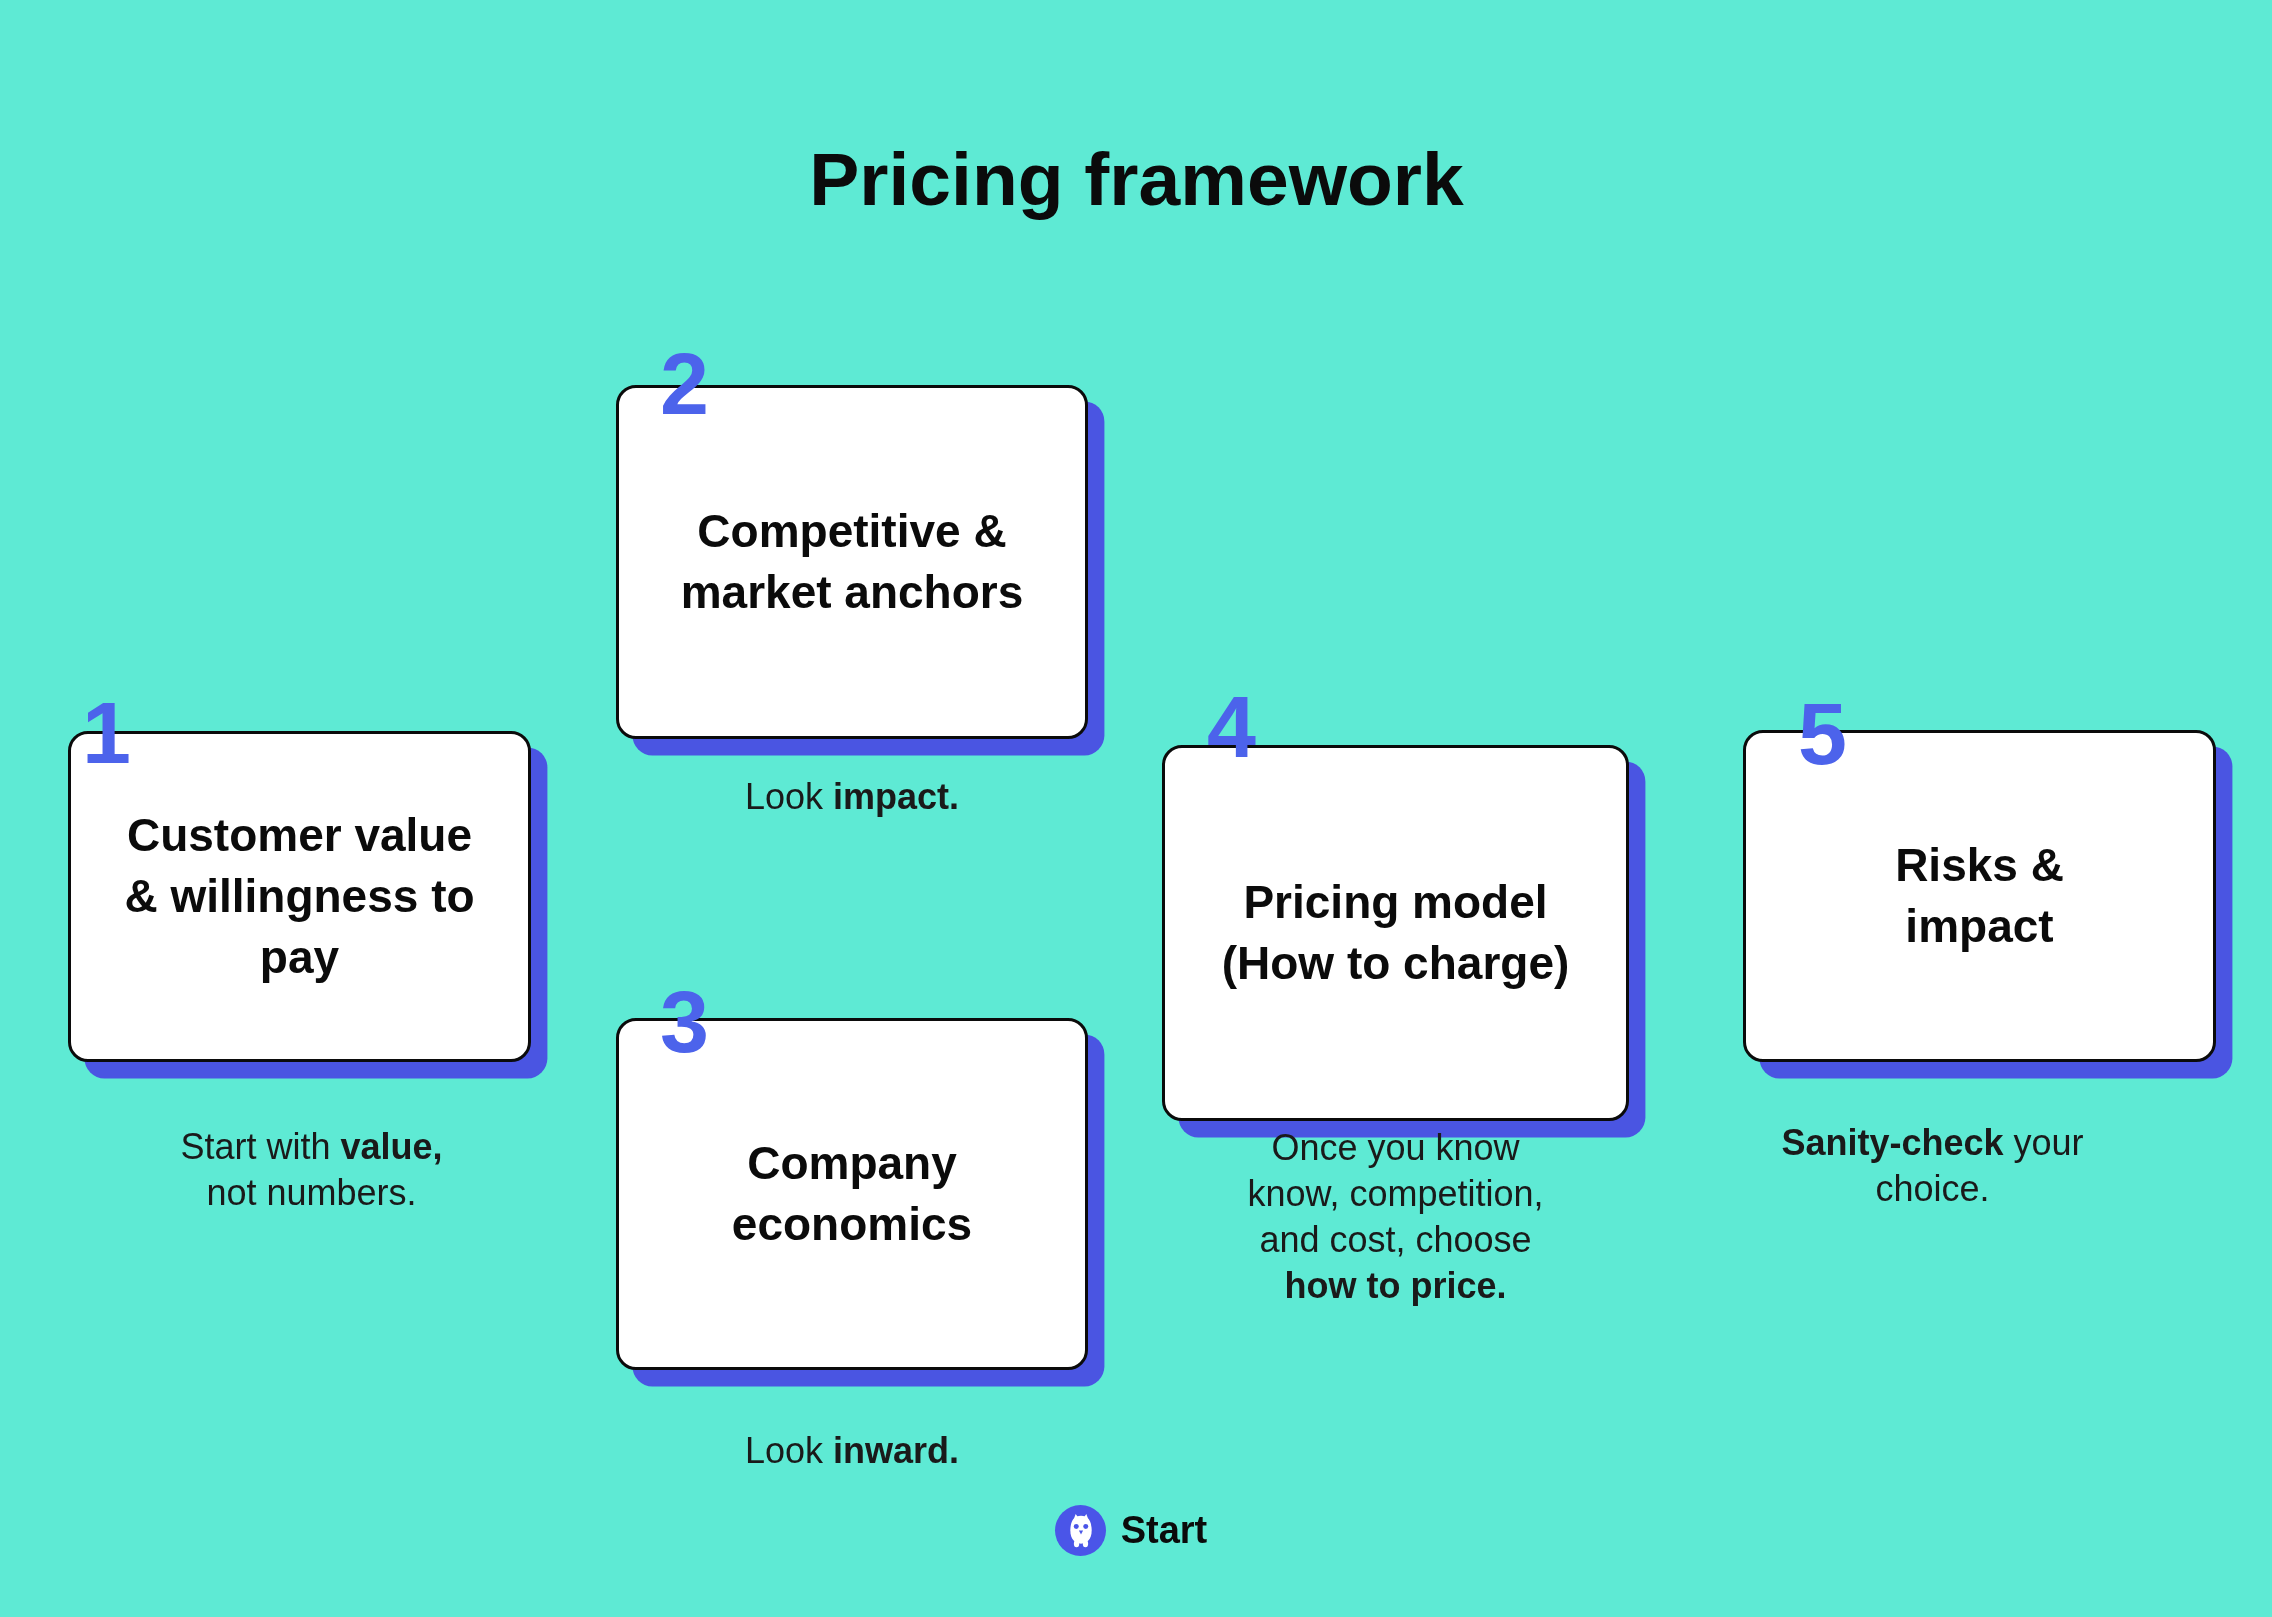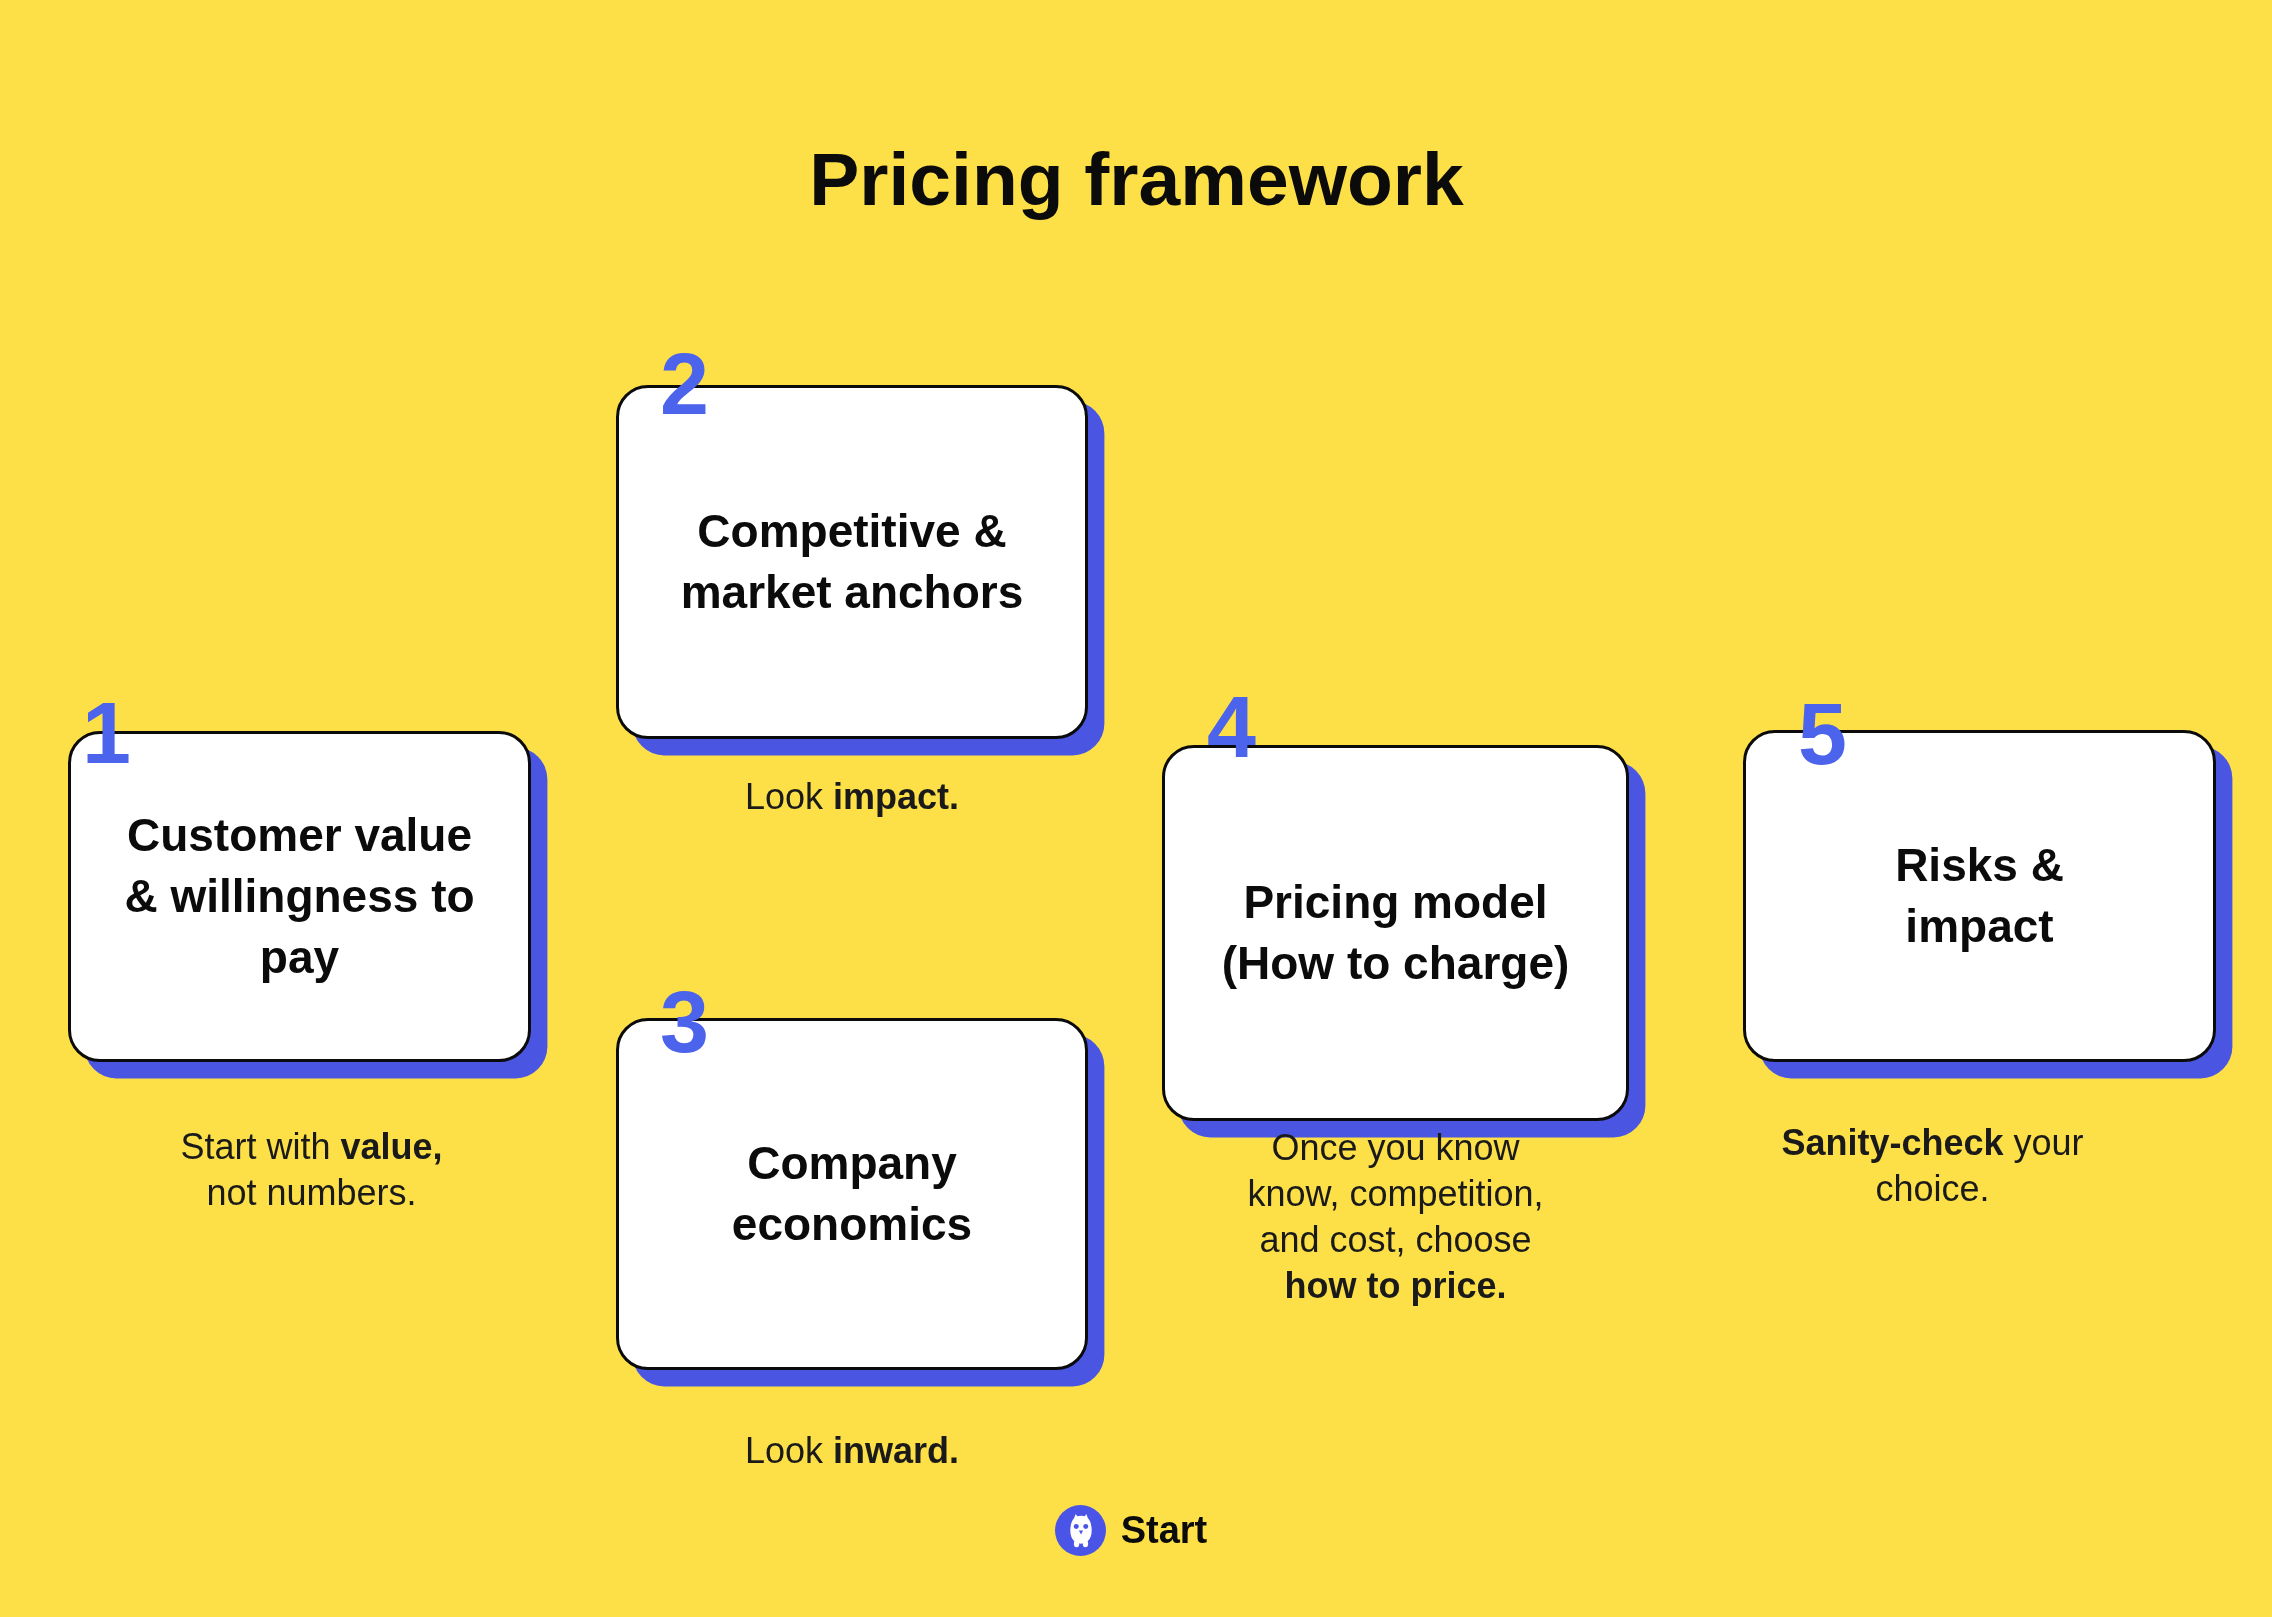"Pricing framework" .canvas { background: #fde047 -> #5eead4 }
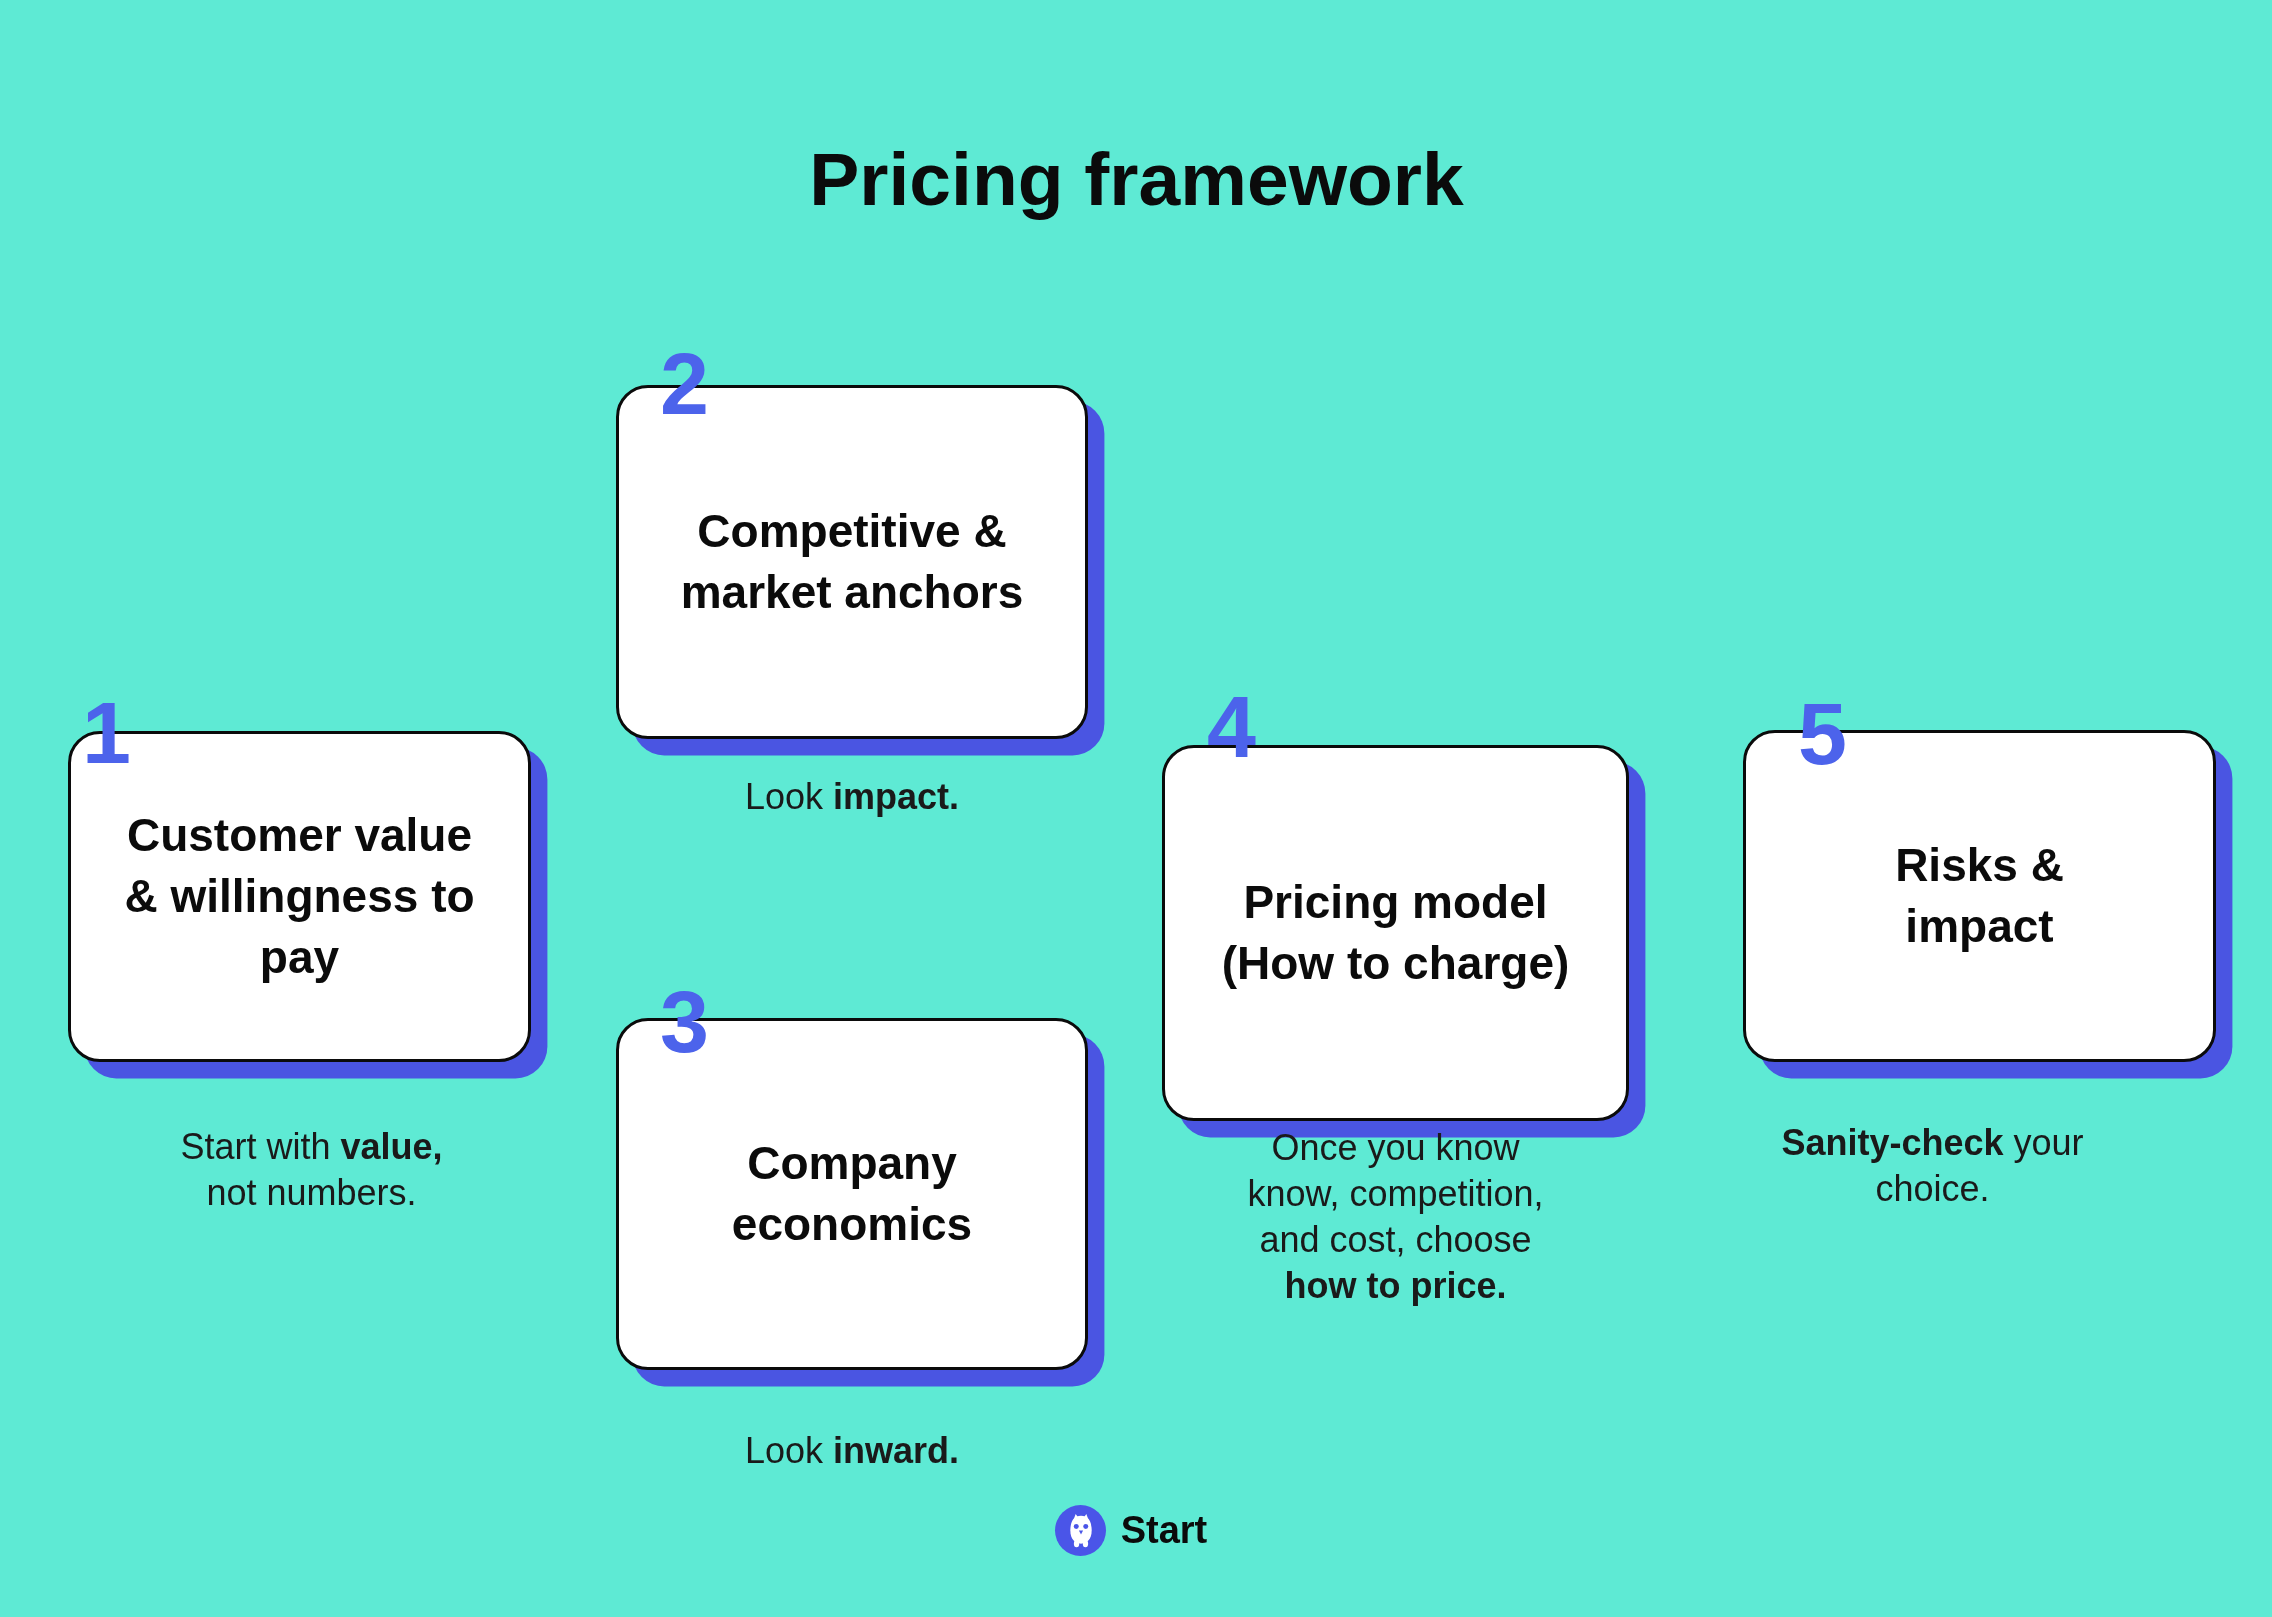"Competitive &" .step-box { border-radius: 32px -> 20px }
